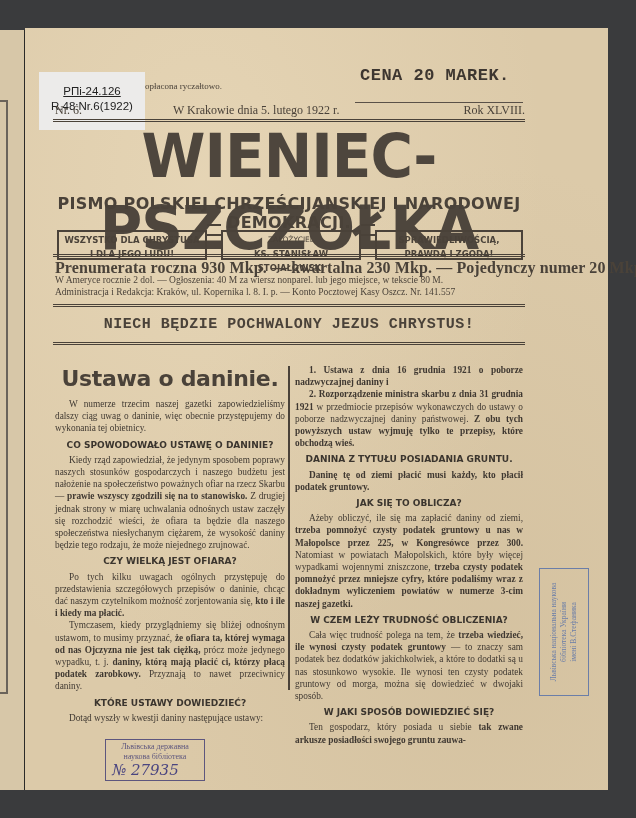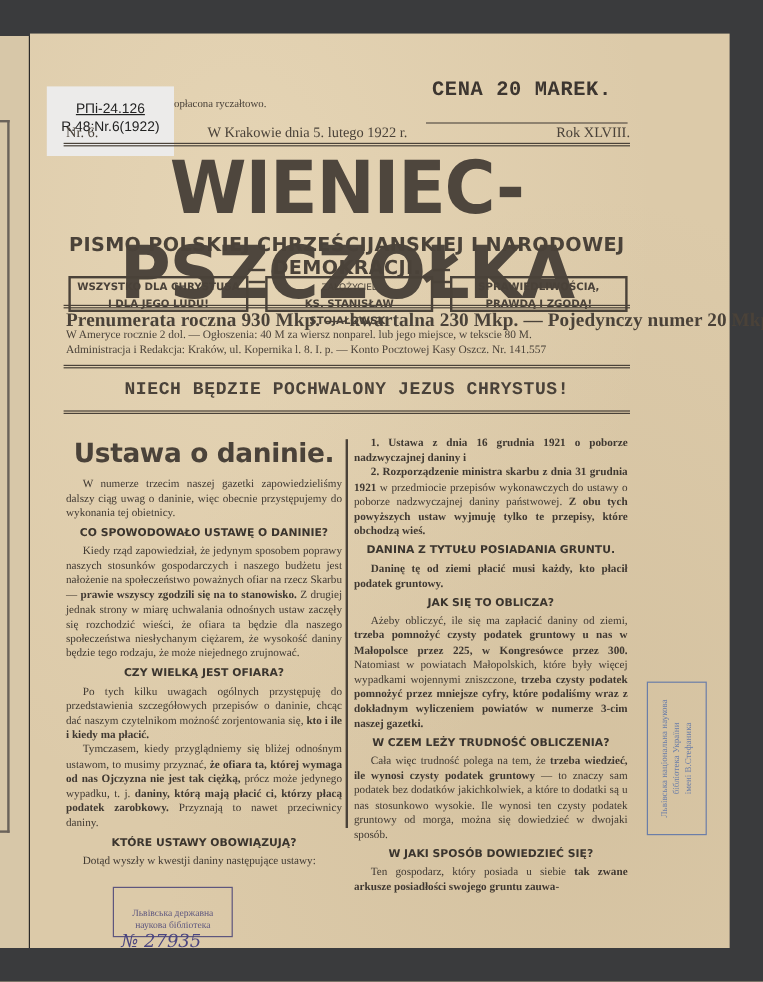"KTÓRE USTAWY OBOWIĄZUJĄ?" div.hd { text: OBOWIĄZUJĄ -> DOWIEDZIEĆ }
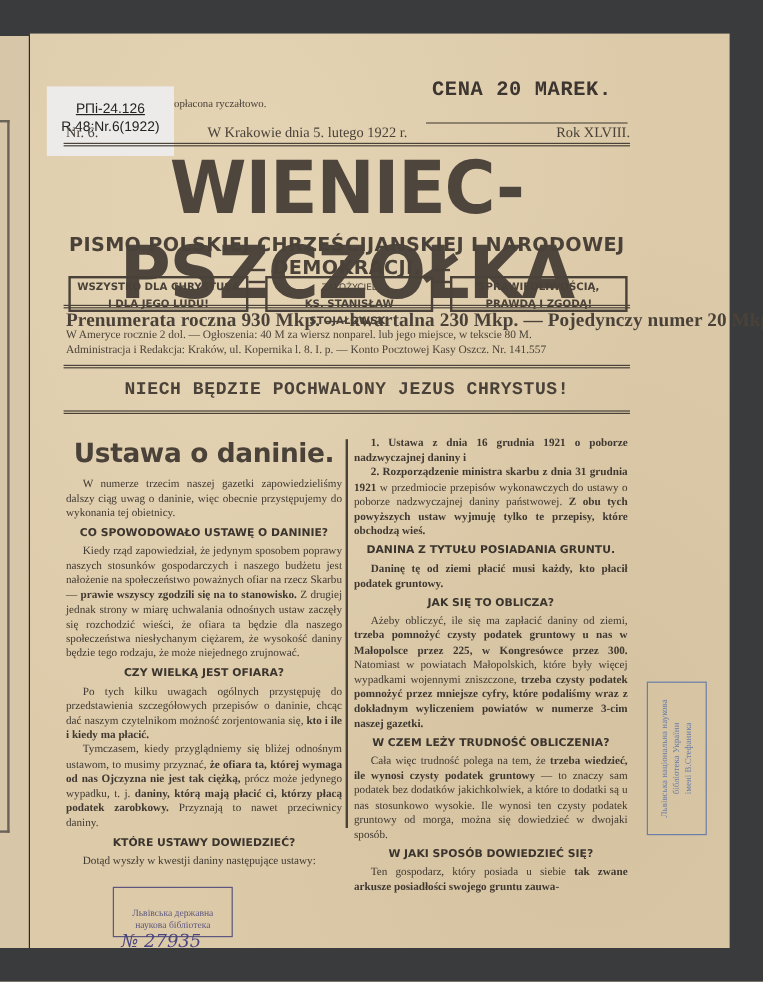"Львівська державна" .stamp1 { left: 69px -> 80px; padding-top: 16px -> 2px }
